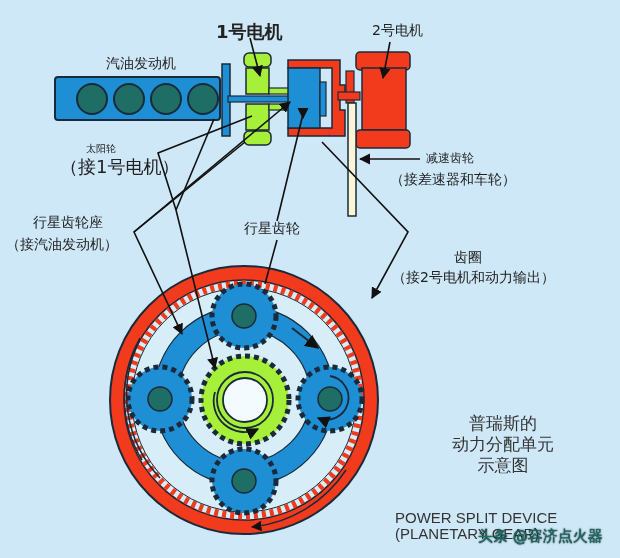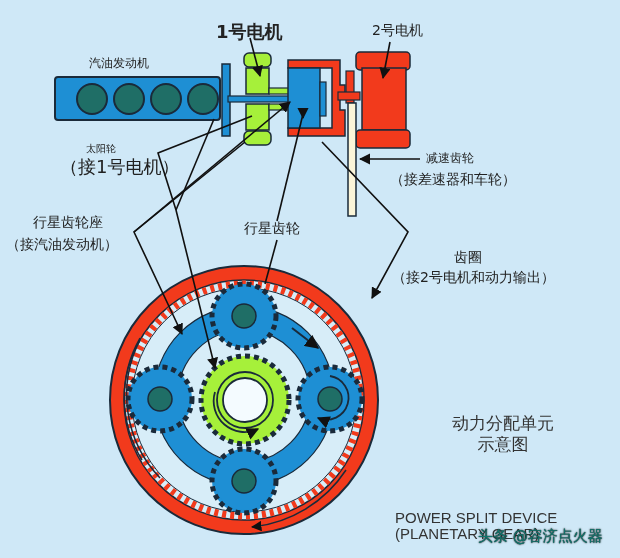"汽油发动机" div.lbl { font-size: 12px -> 14px; left: 89px -> 106px }
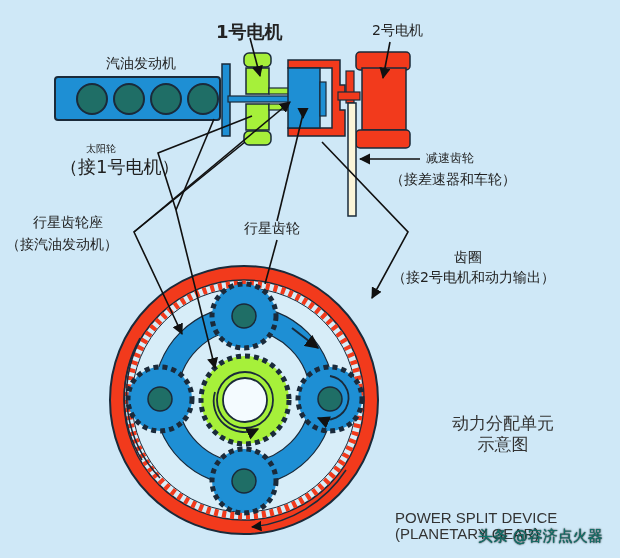"普瑞斯的" div { html: none -> <div>普瑞斯的</div> }
